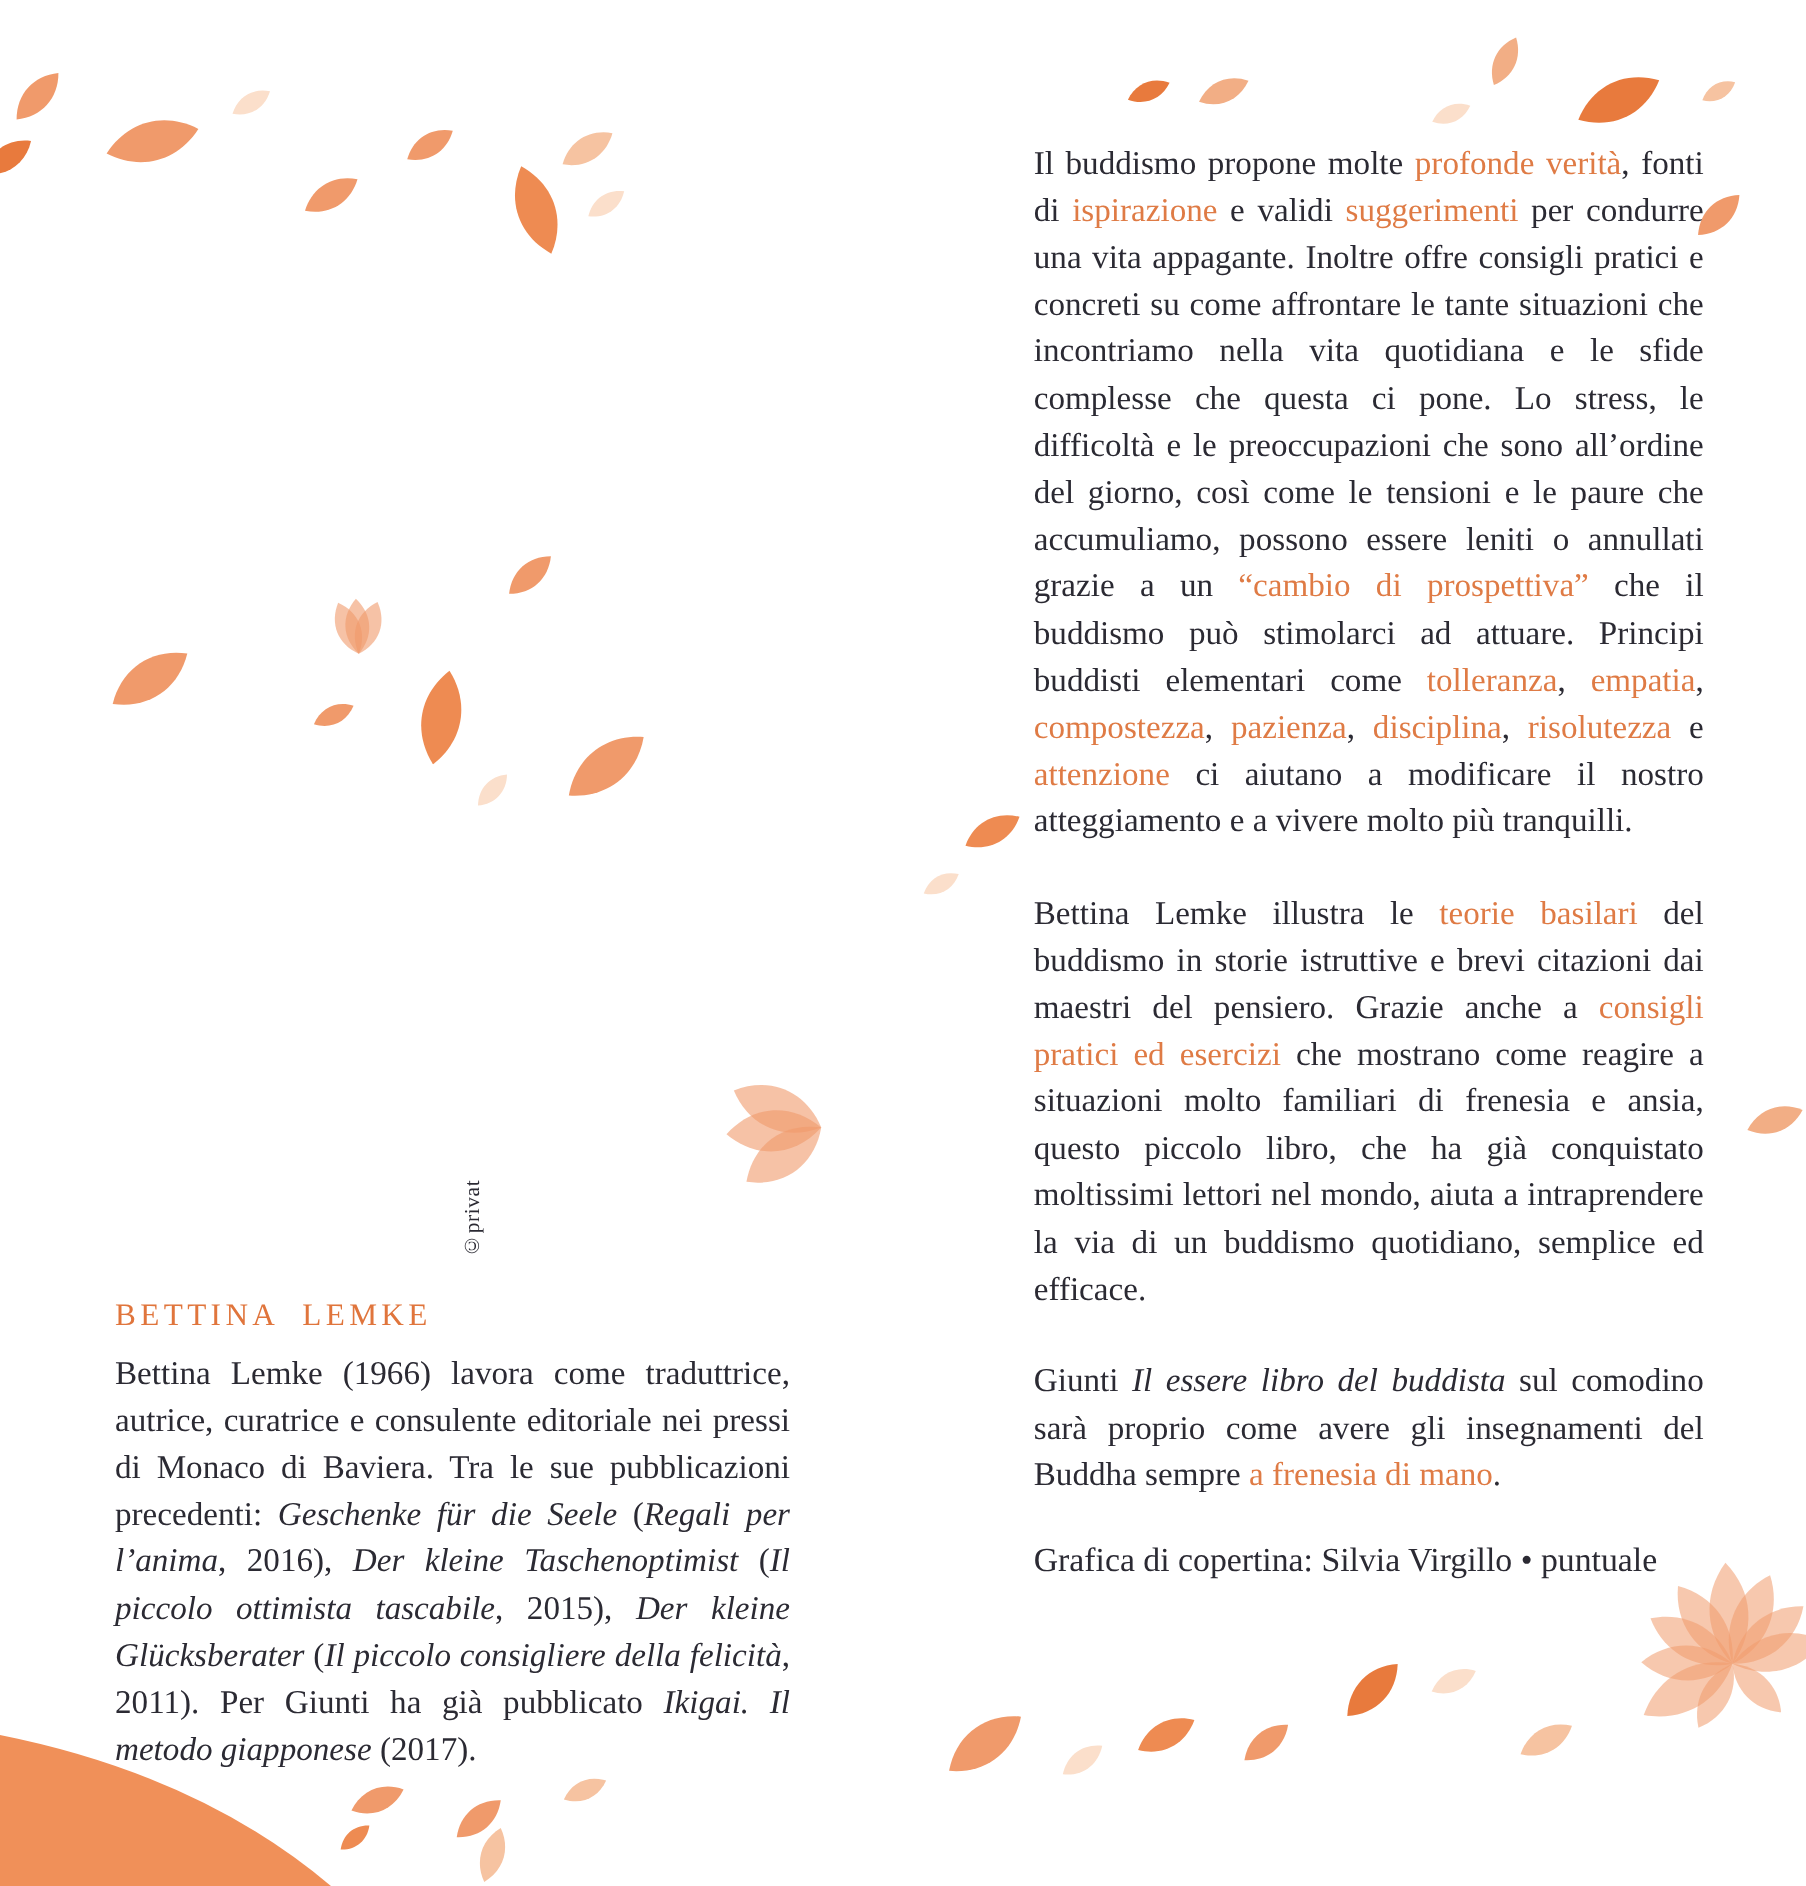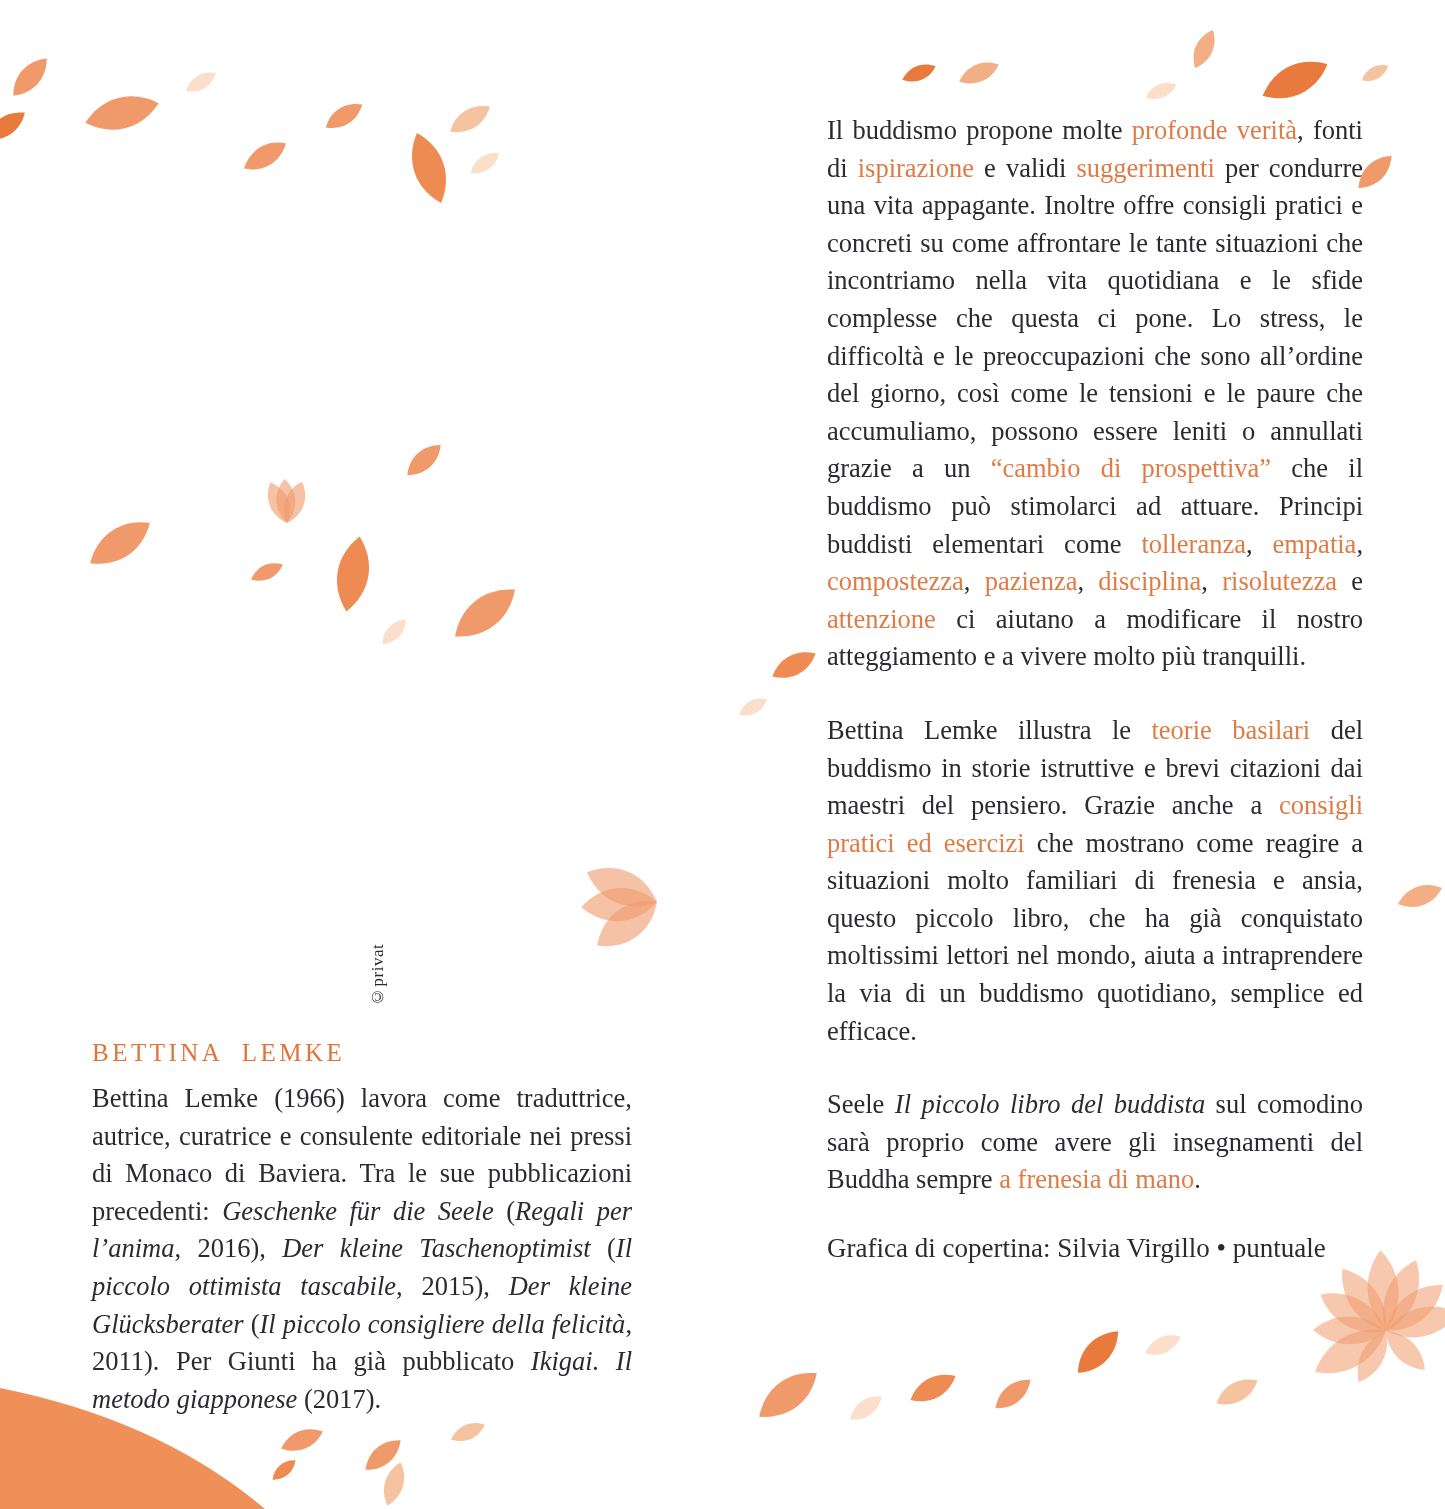"Seele" span { text: Seele -> Giunti }
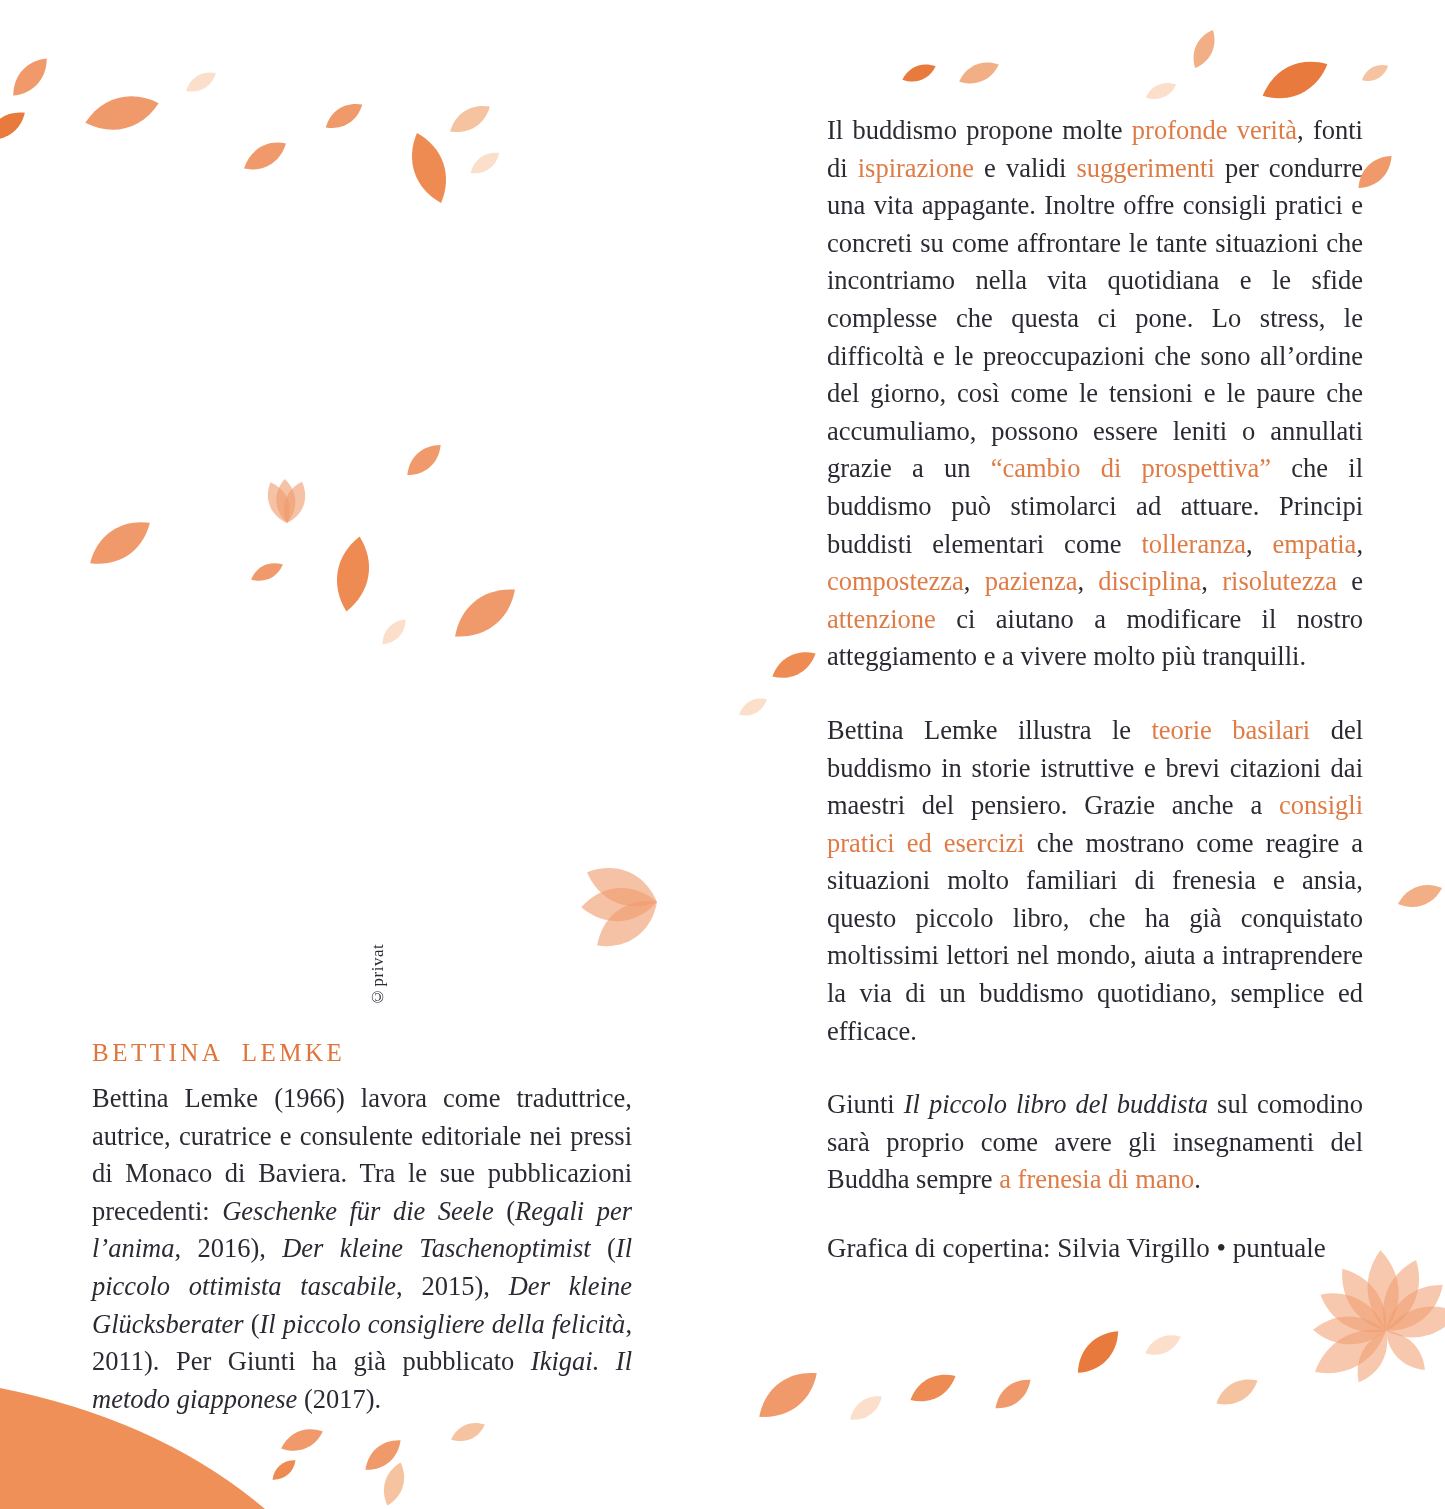"Il piccolo libro del buddista" span.italic { text: piccolo -> essere }
